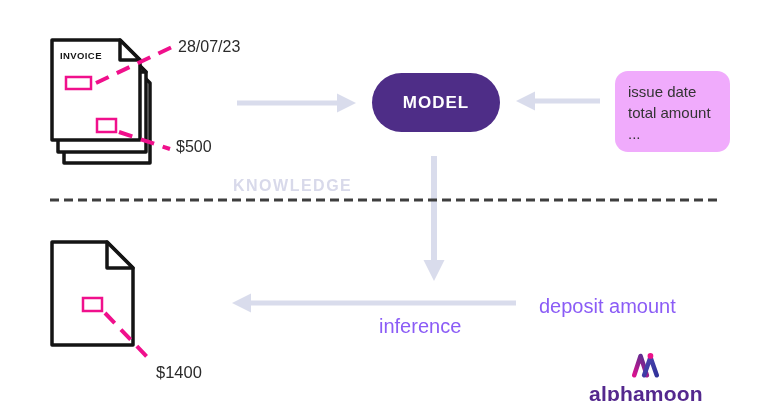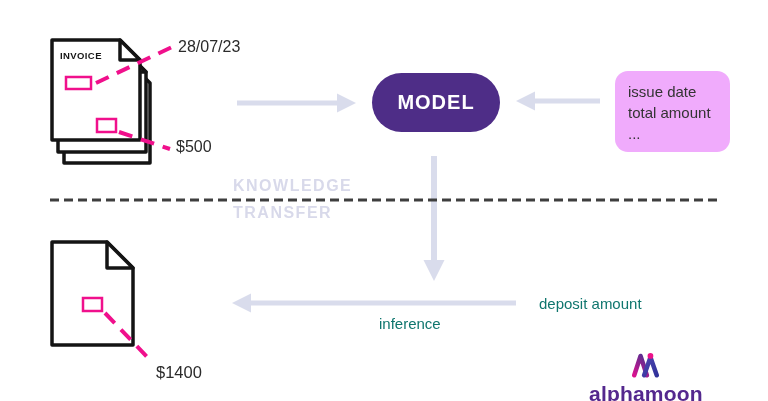"MODEL" .model-pill span { font-size: 20px -> 17px }
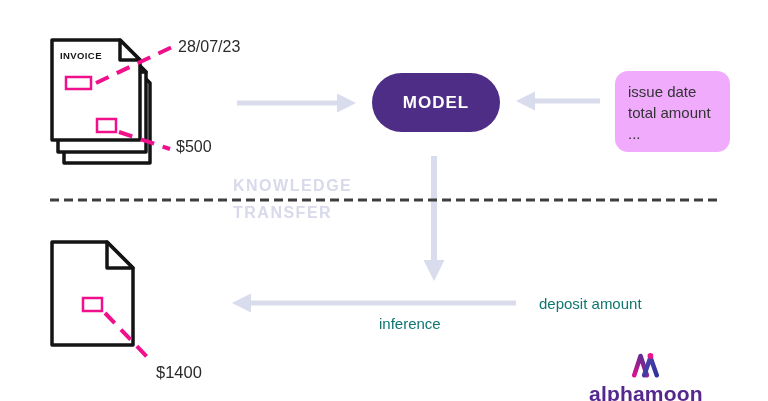"TRANSFER" div.abs { html: <div>TRANSFER</div> -> none }
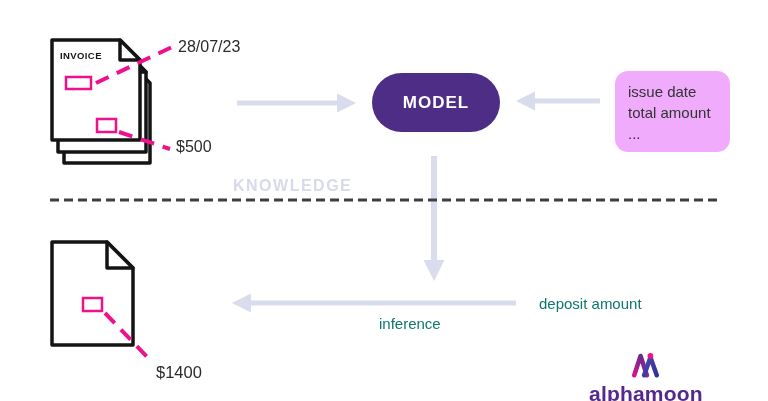"deposit amount" .flow-label { color: #0f766e -> #8b5cf6; font-size: 15px -> 20px }
